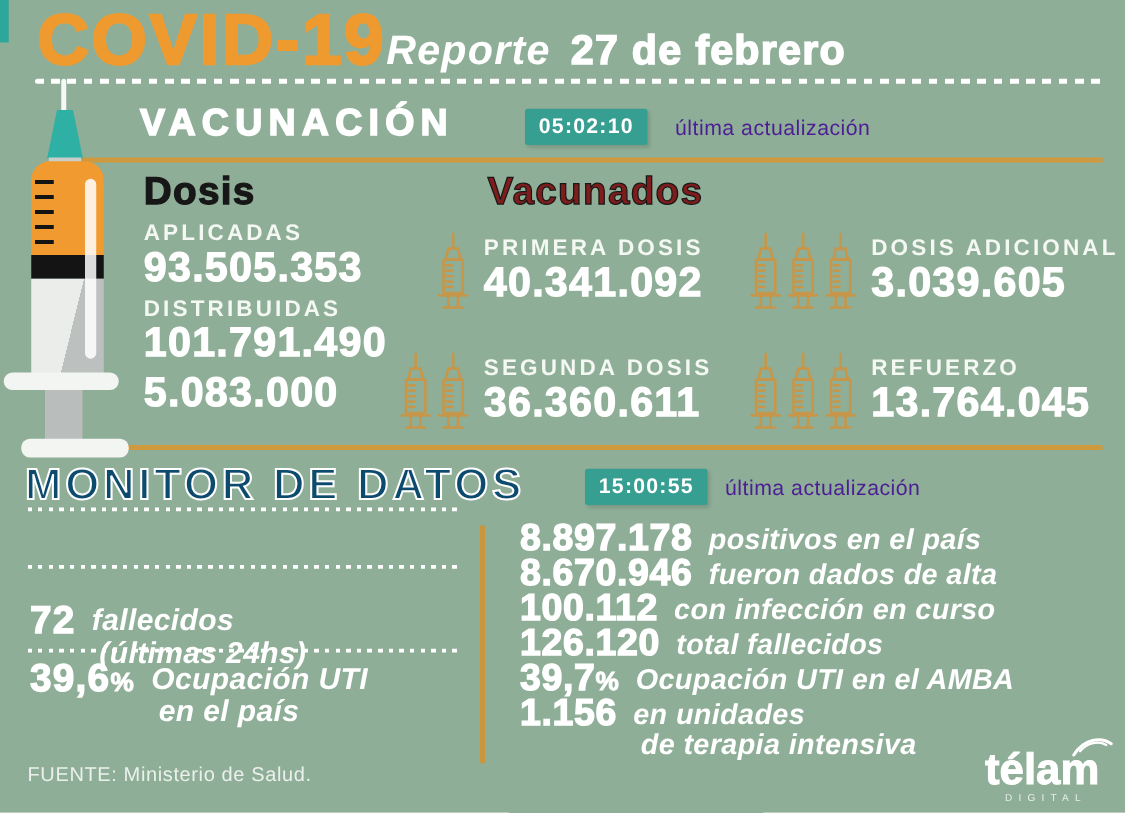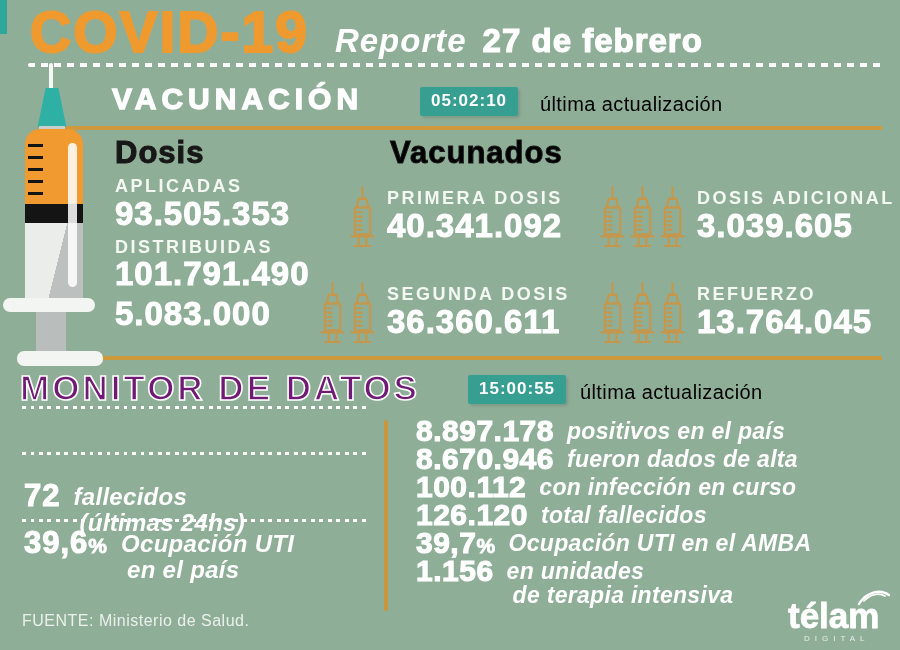"COVID-19" .title-row { gap: 26px -> none }
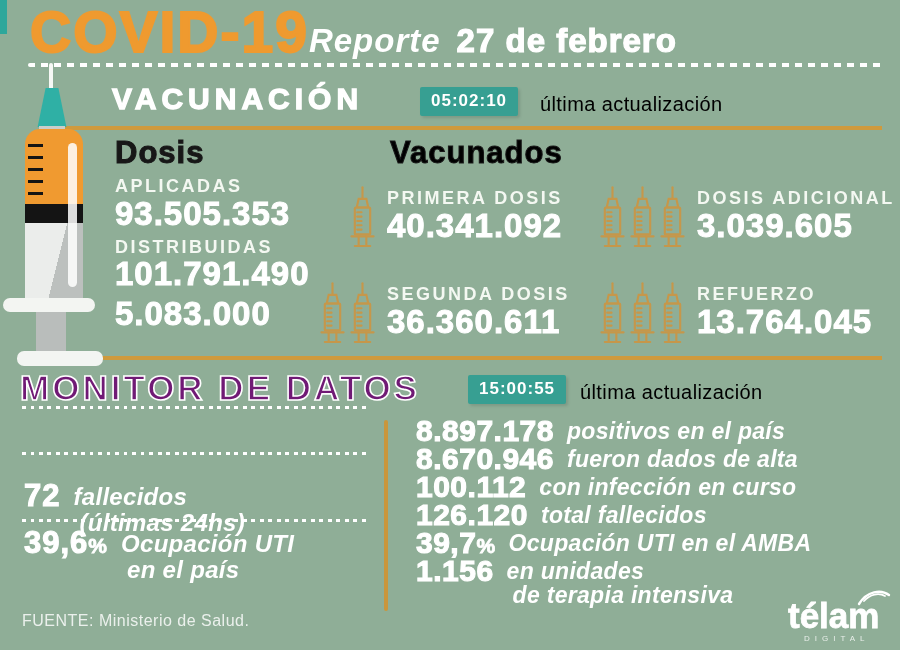"última actualización" .update-note { color: #000000 -> #4c1d95; font-size: 20px -> 17px }
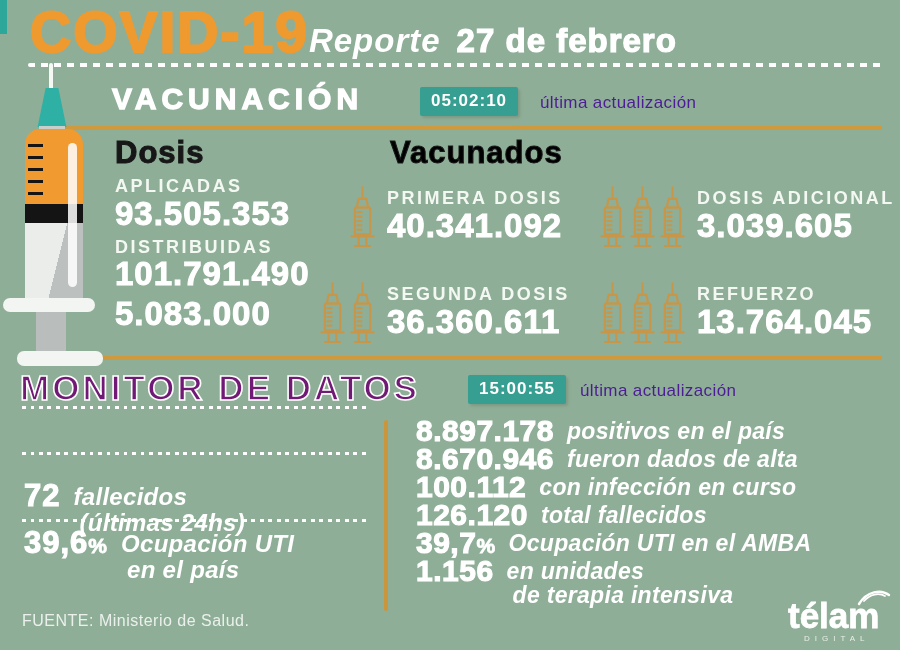"Vacunados" .block-title { color: #000000 -> #7f1d1d }
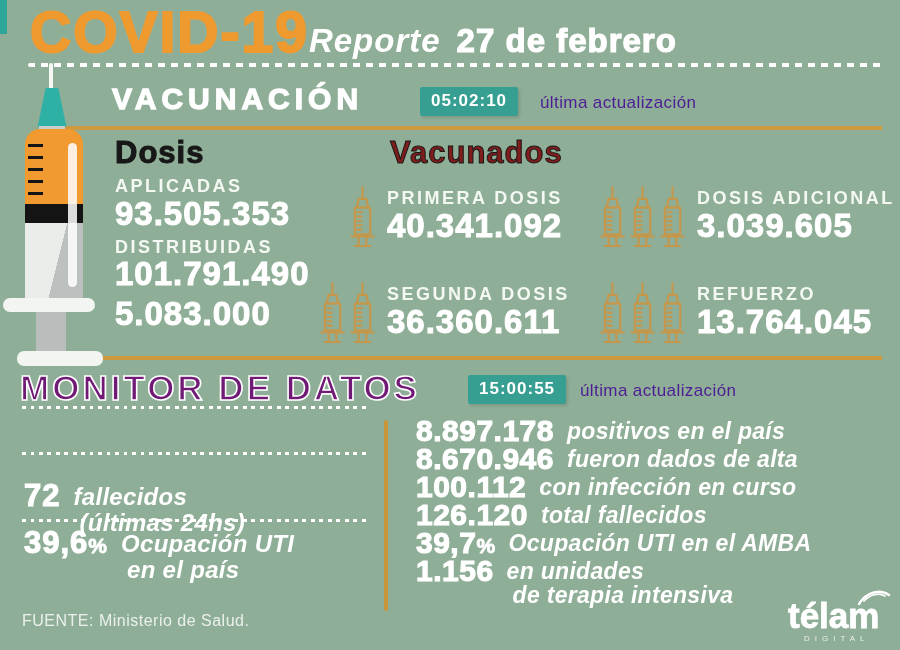"MONITOR DE DATOS" .mon-title { color: #701a75 -> #0c4a6e }
